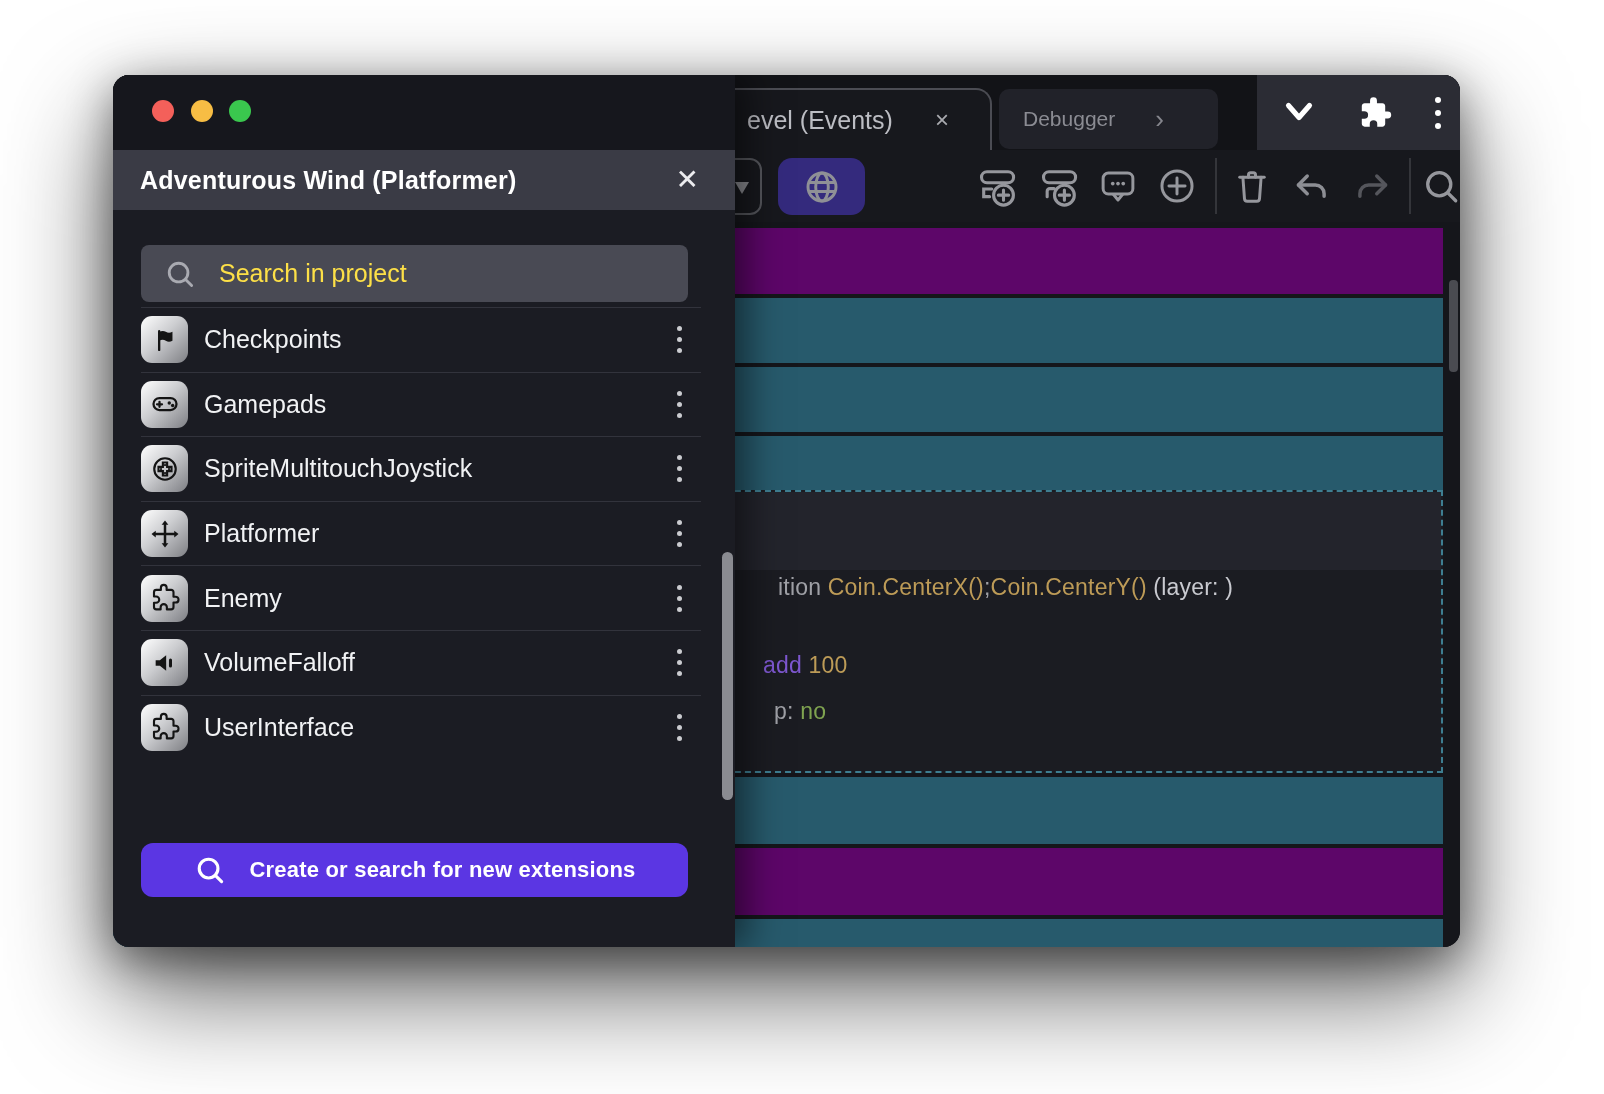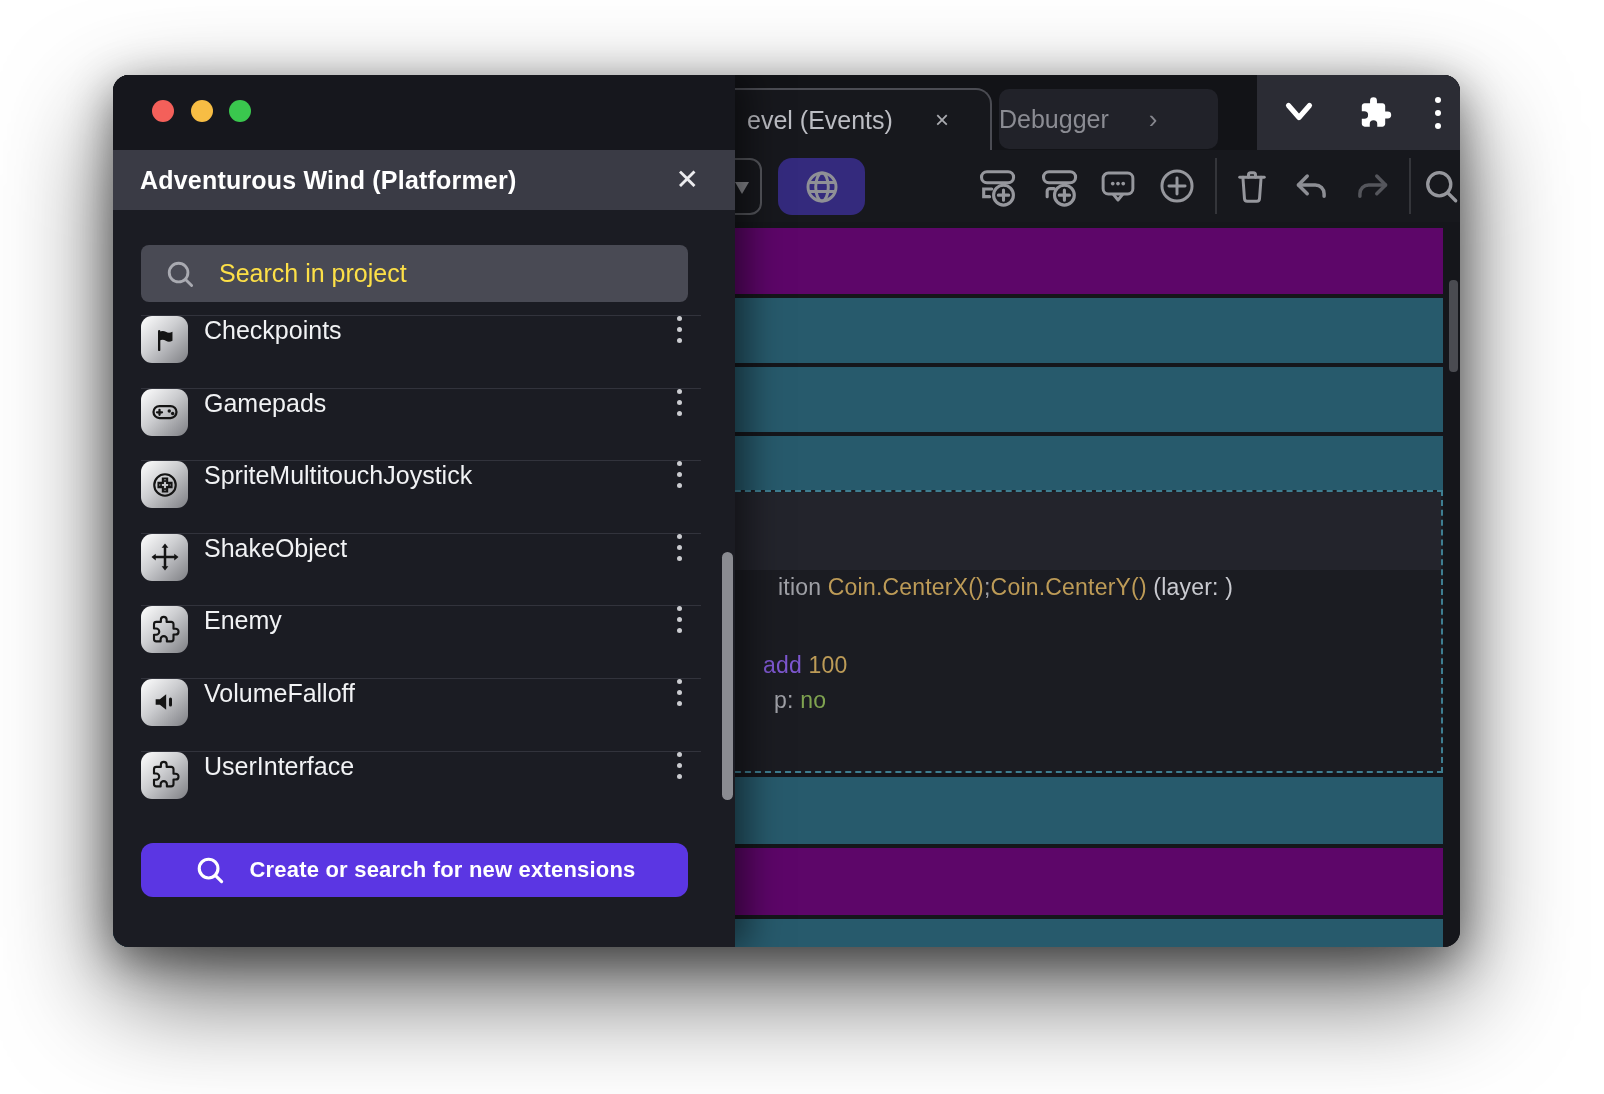"Debugger" .tab-debugger .tab-label { font-size: 25px -> 21px; margin-left: none -> 24px }
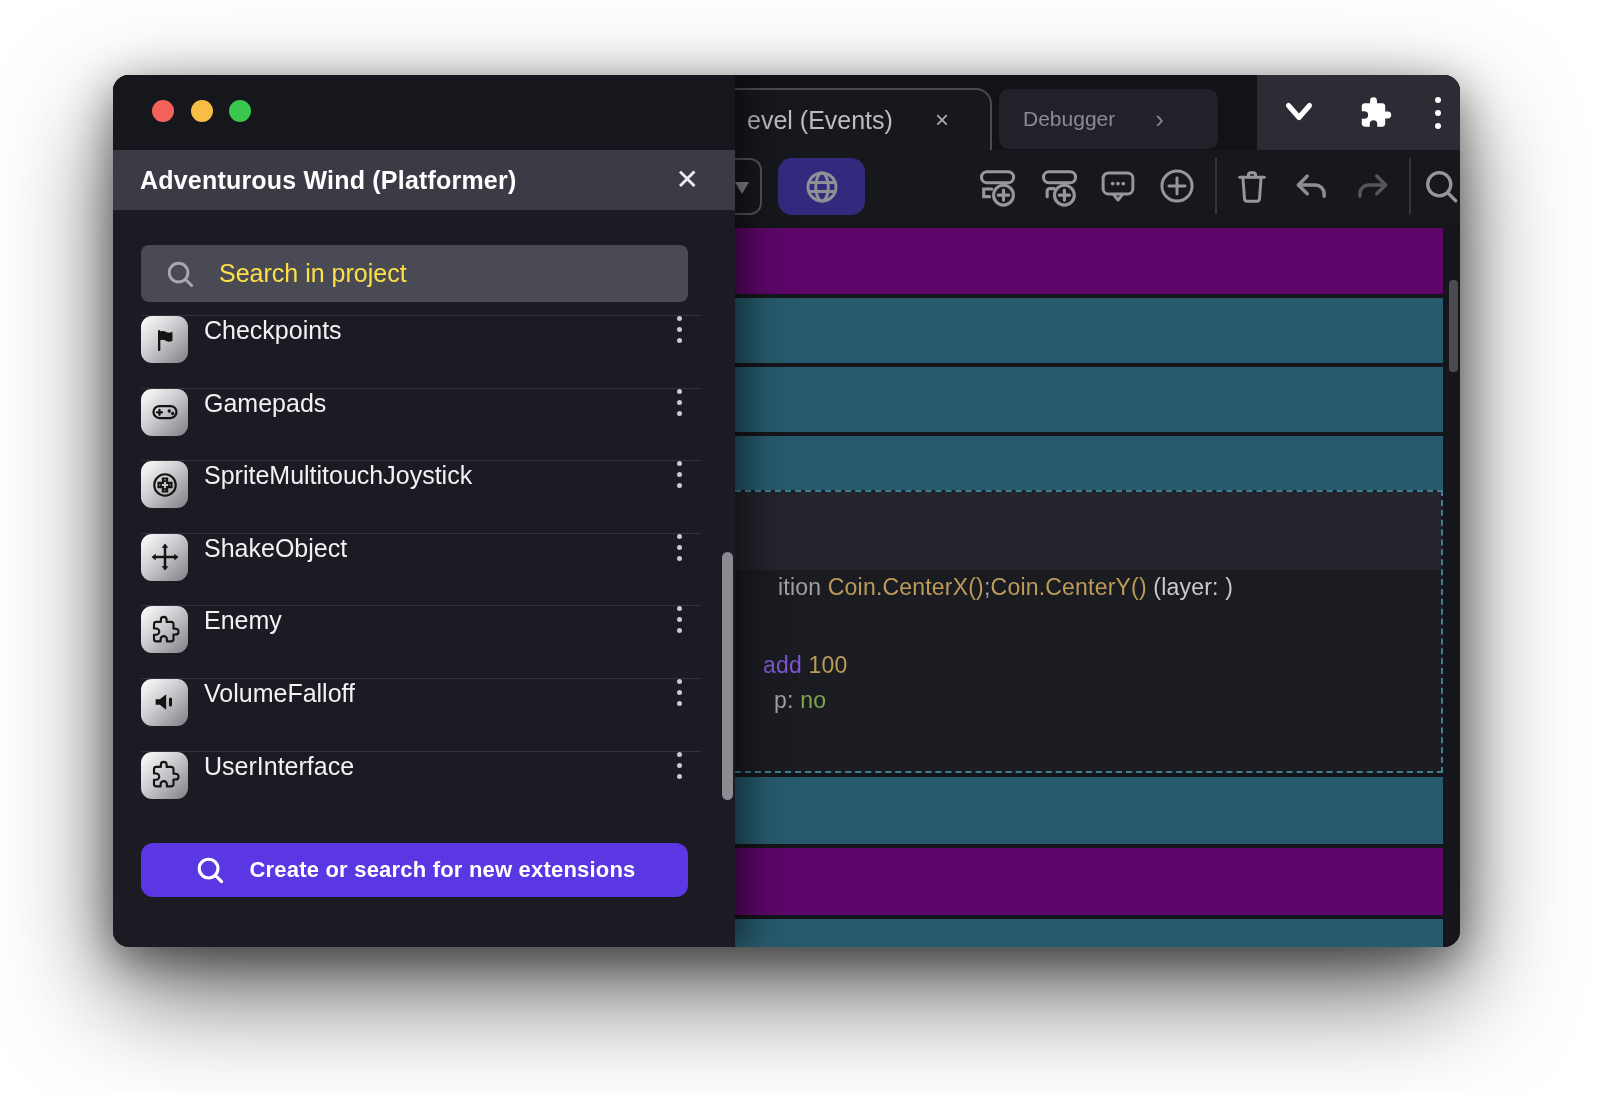"Checkpoints" .ext-row { align-items: flex-start -> center; margin-top: 8px -> none }
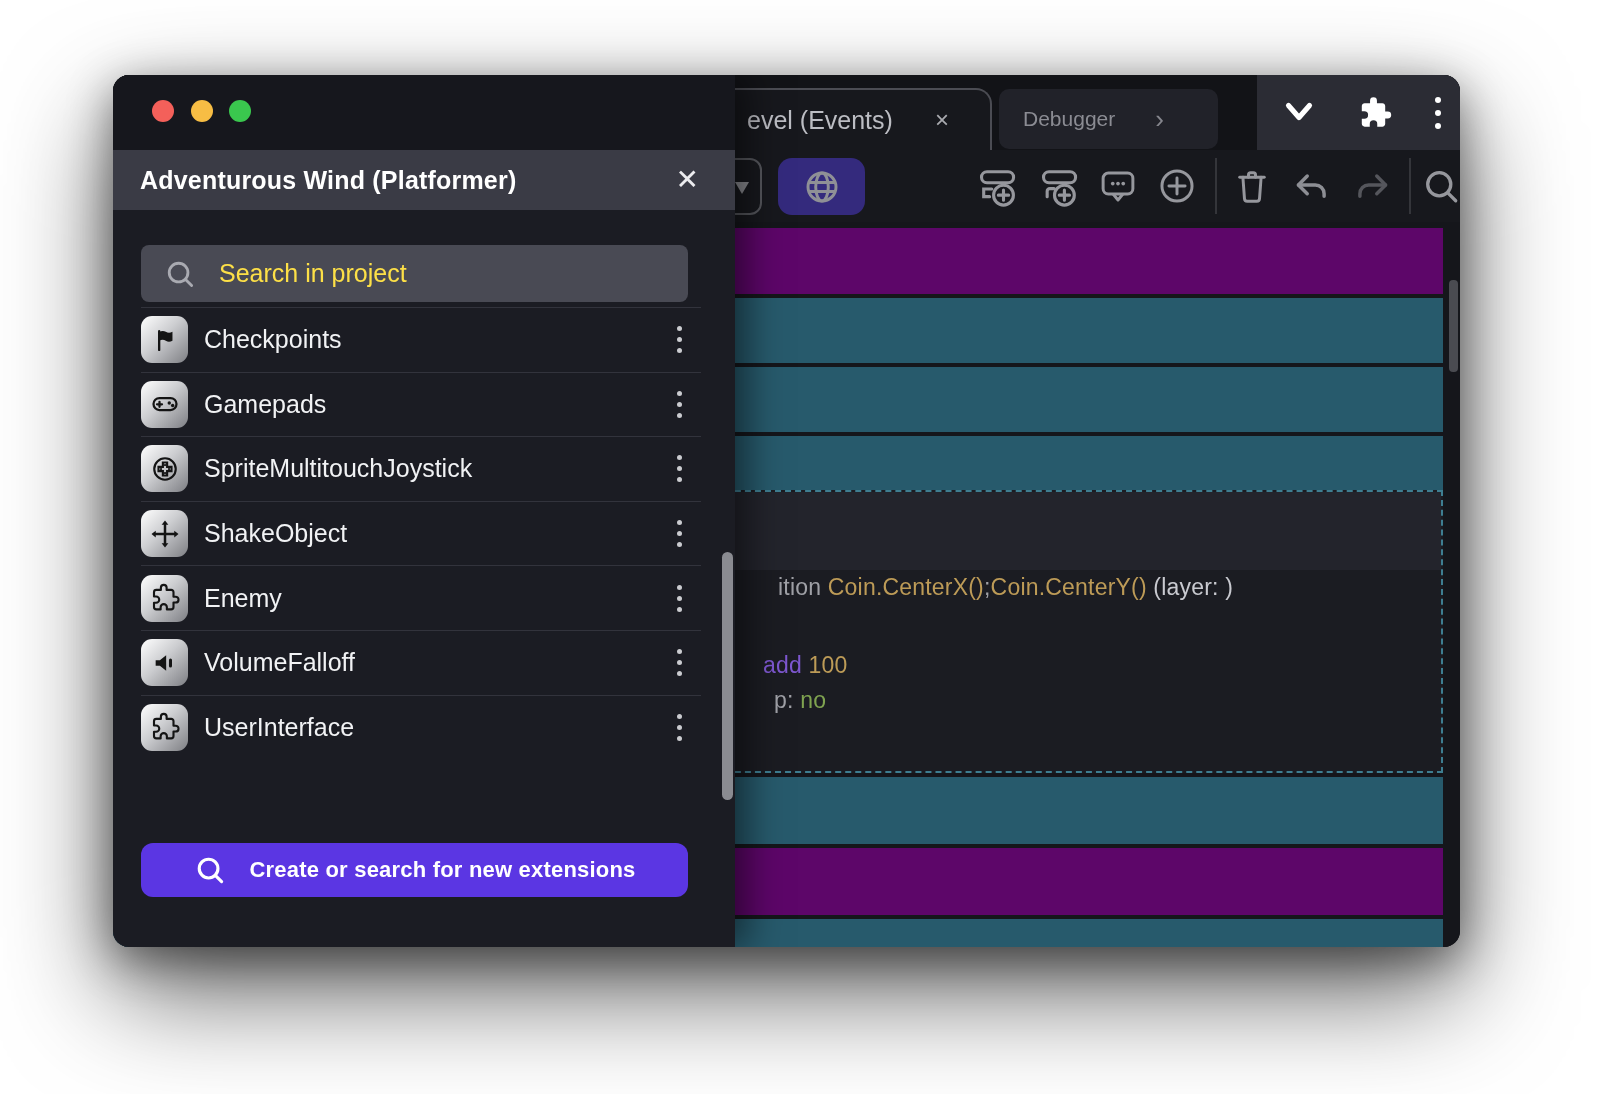"ShakeObject" span.ext-label { text: ShakeObject -> Platformer }
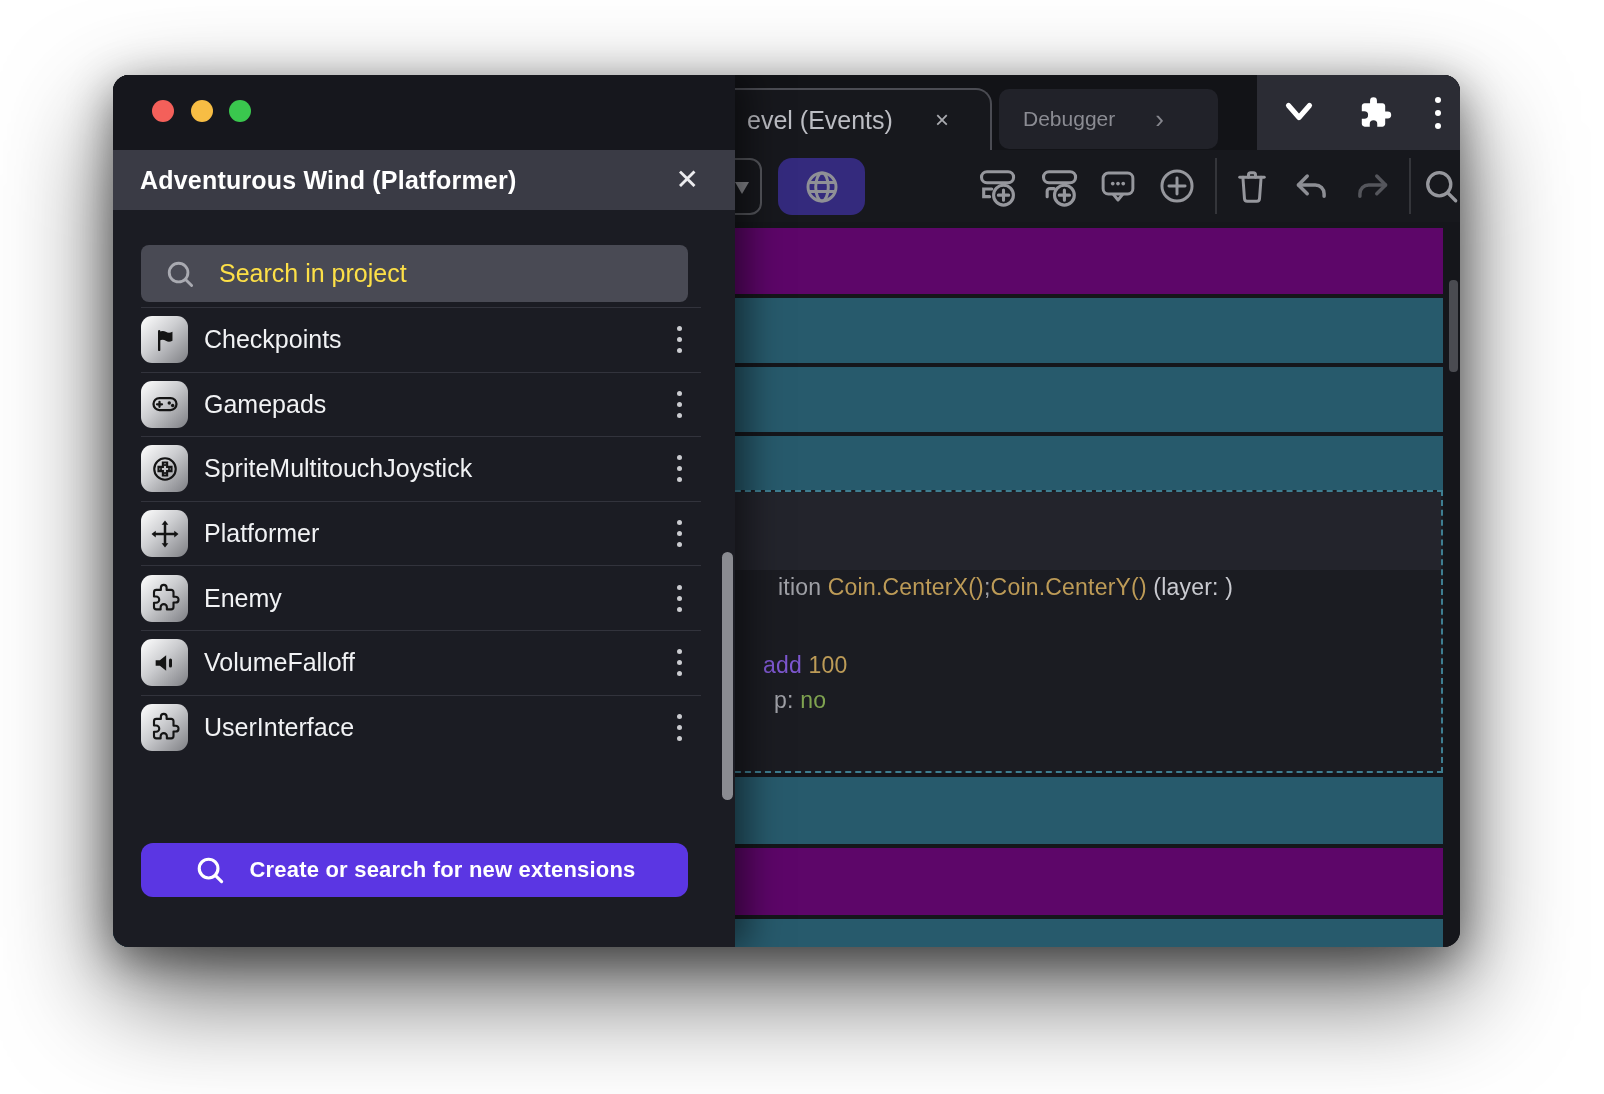"p: no" div.code-line { top: 465px -> 476px }
